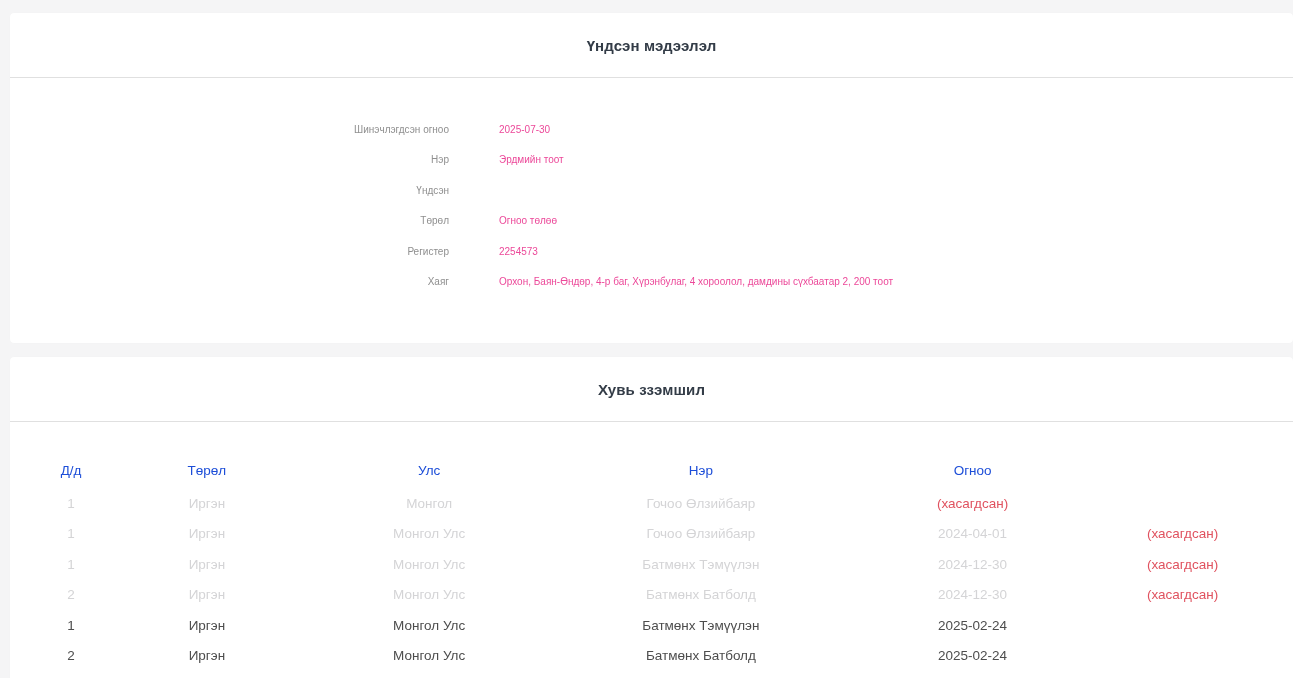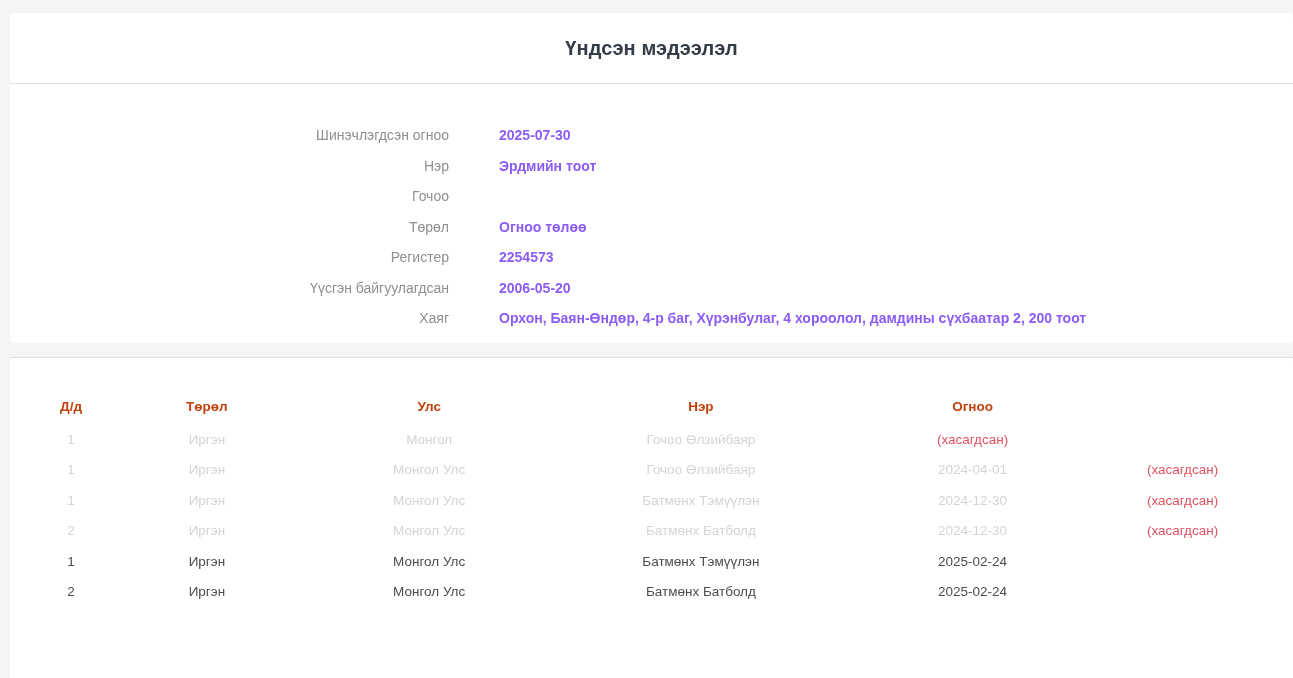"Үндсэн мэдээлэл" .card-title { font-size: 20px -> 15px }
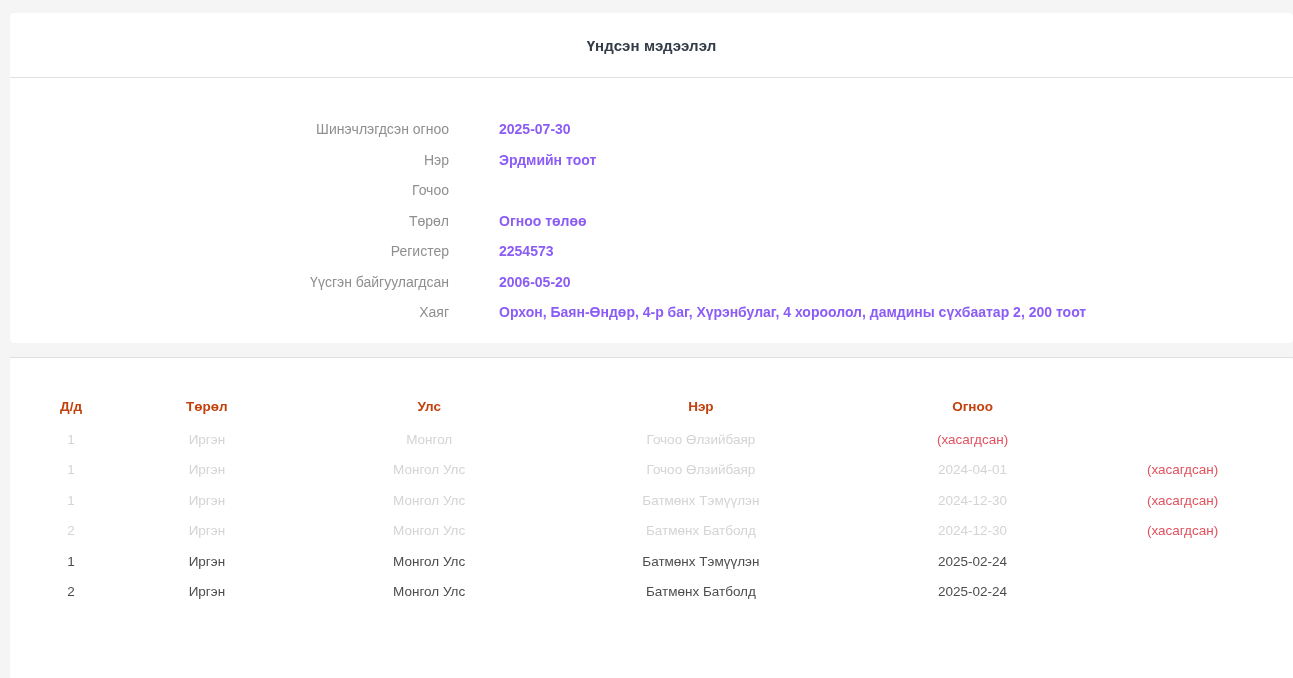"Шинэчлэгдсэн огноо" .info-row { font-size: 14px -> 10px }
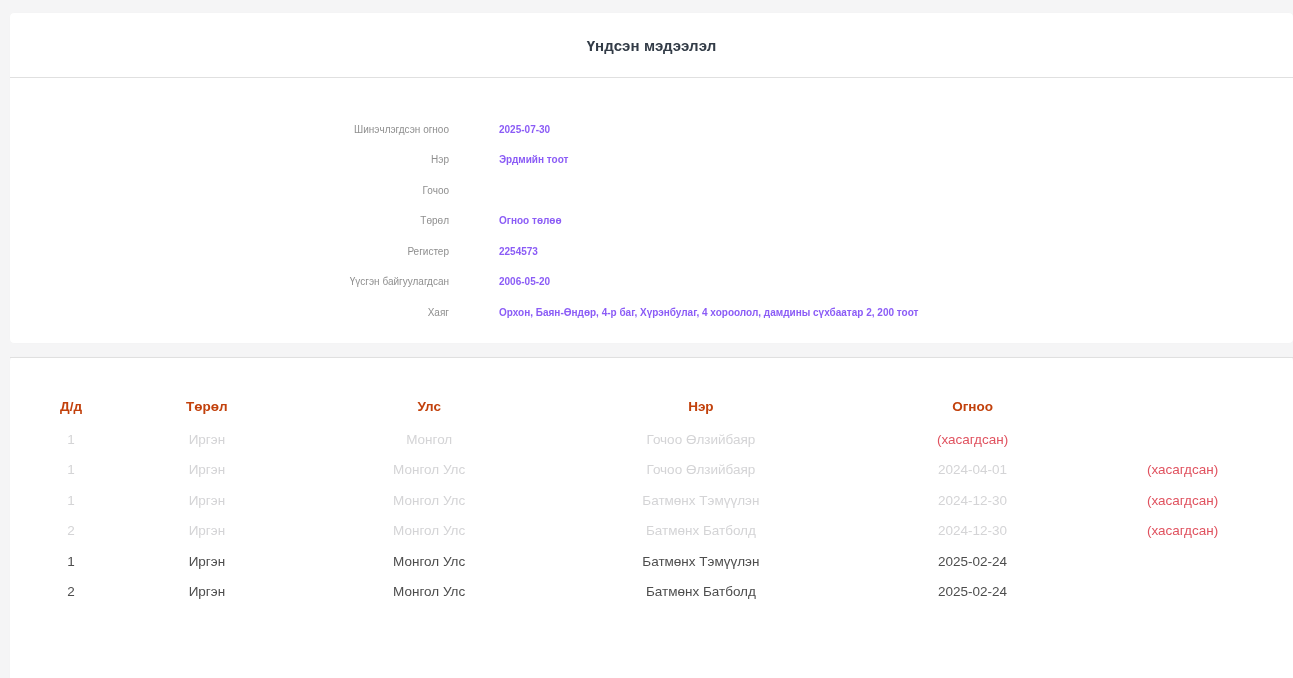"2025-07-30" .info-value { color: #8b5cf6 -> #ec4899; font-weight: 700 -> 400 }
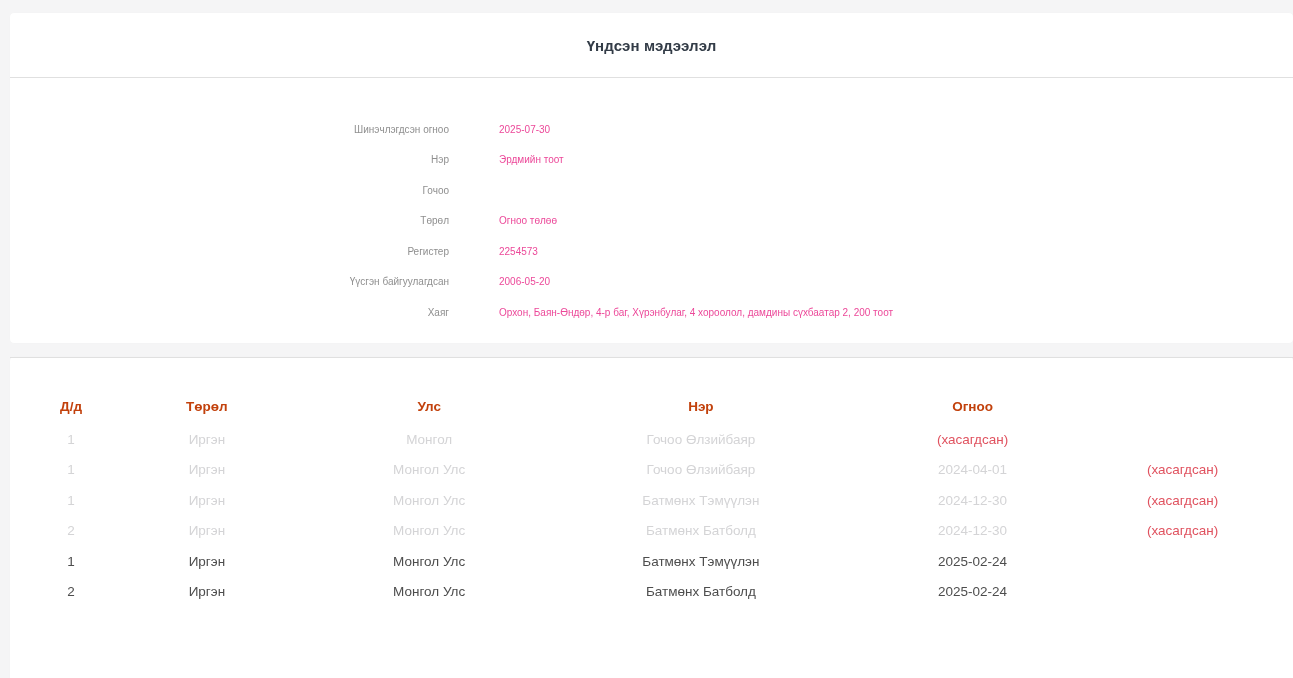"Гочоо" div.info-label { text: Гочоо -> Үндсэн }
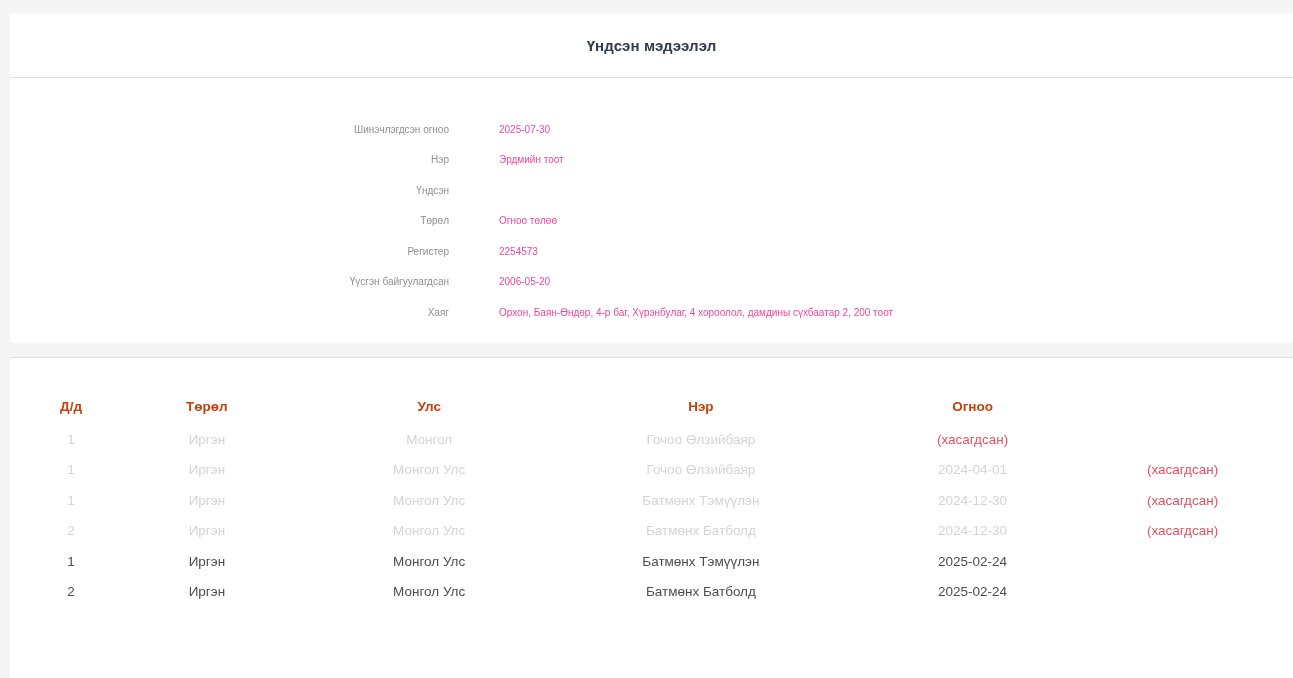"Үүсгэн байгуулагдсан" div.info-row { html: <div> <div>Үүсгэн байгуулагдсан</div> <div>2006-05-20</div> </div> -> none }
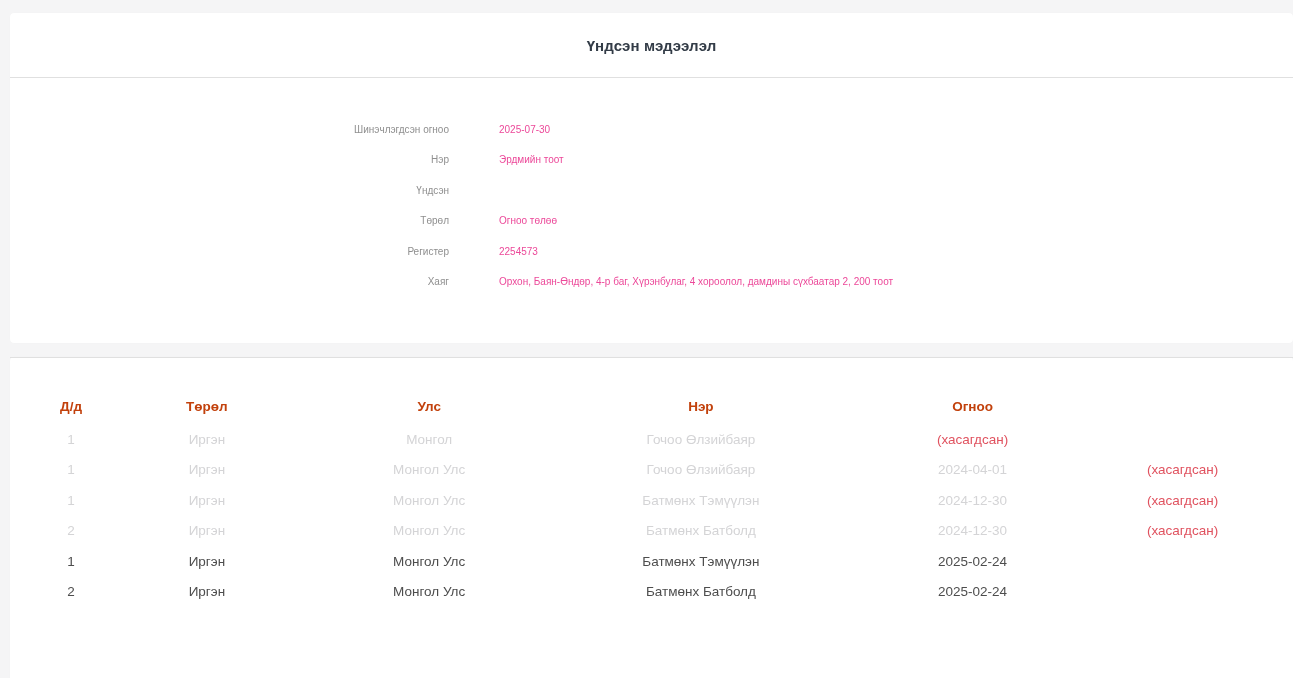"Хувь ззэмшил" h2.card-title { html: none -> <h2>Хувь ззэмшил</h2> }
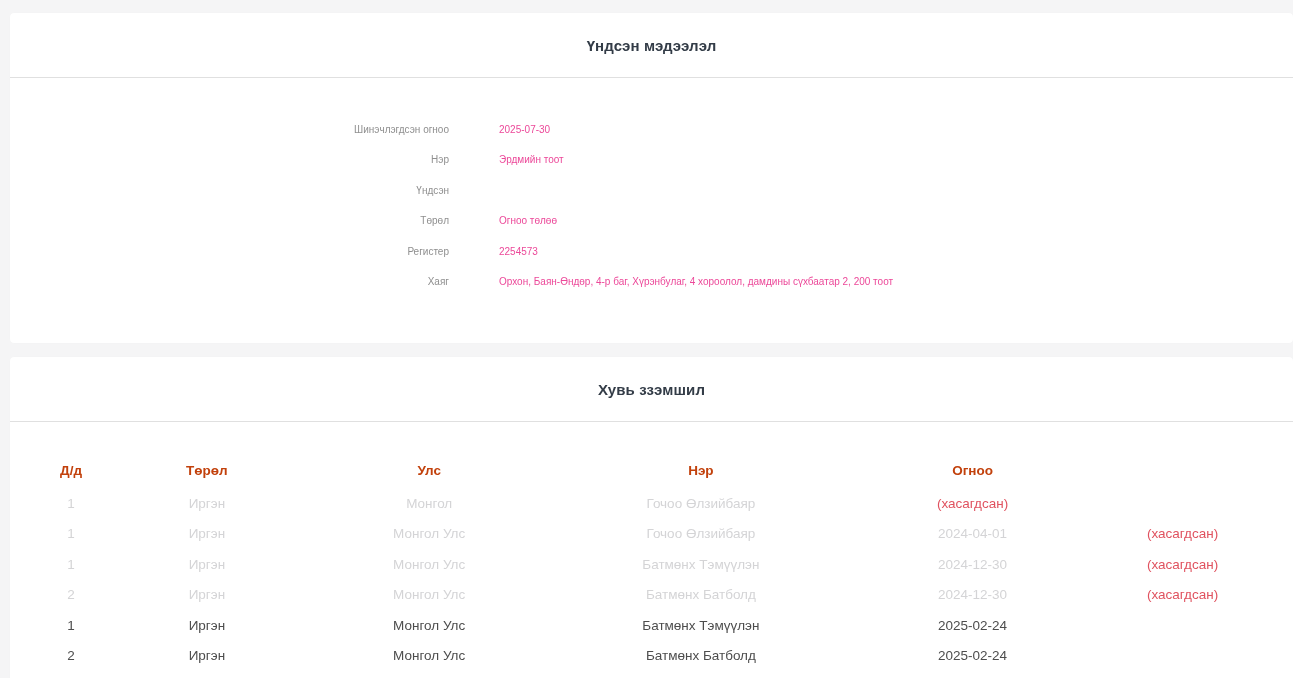"Д/д" .t-head { color: #c2410c -> #1d4ed8; font-weight: 700 -> 400 }
